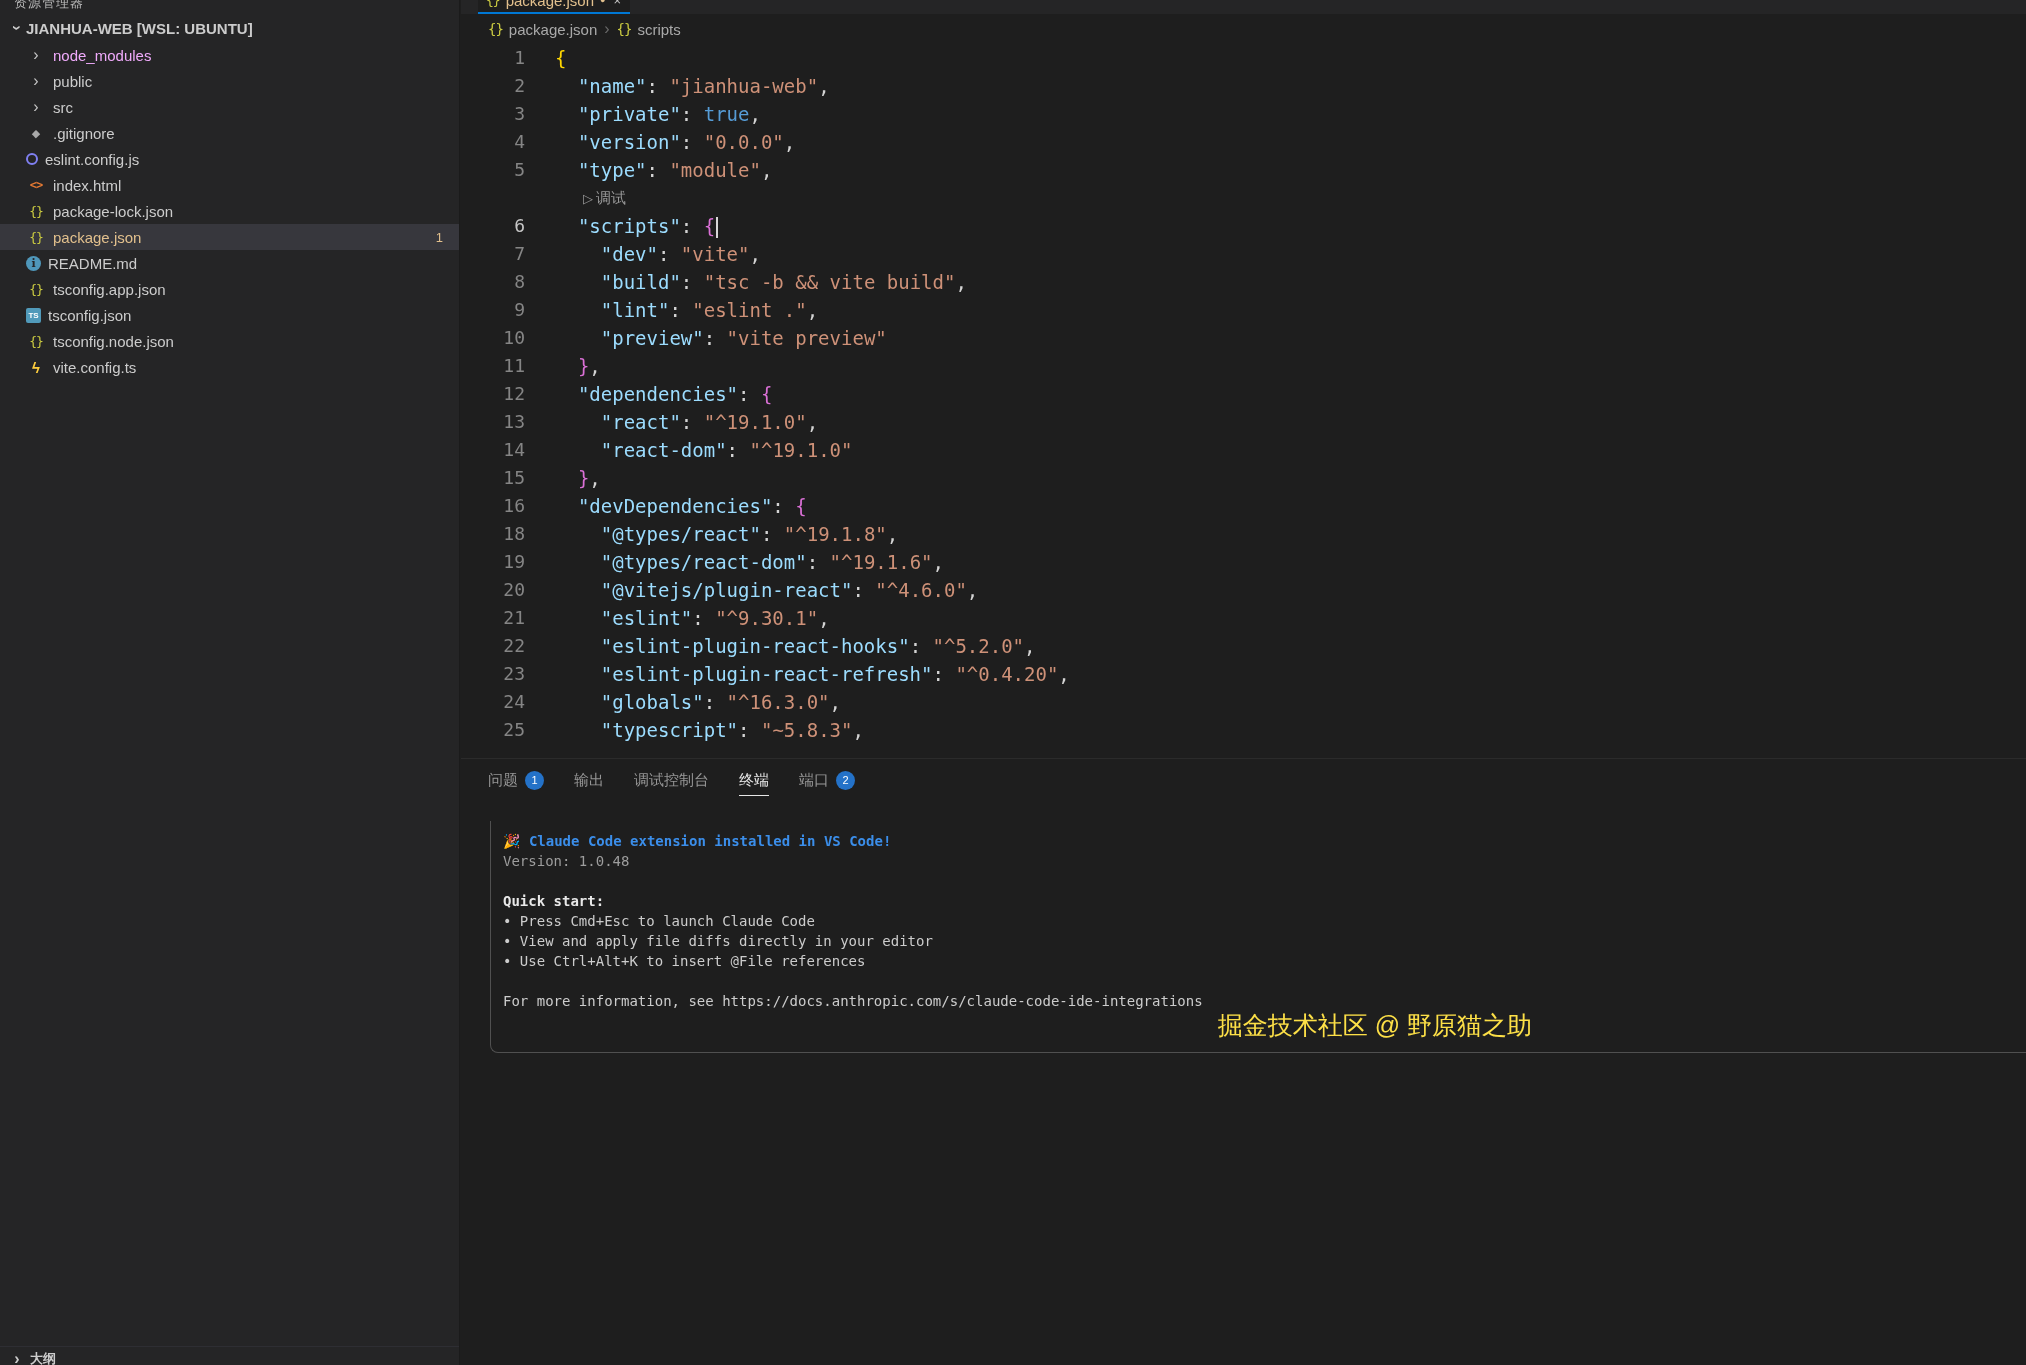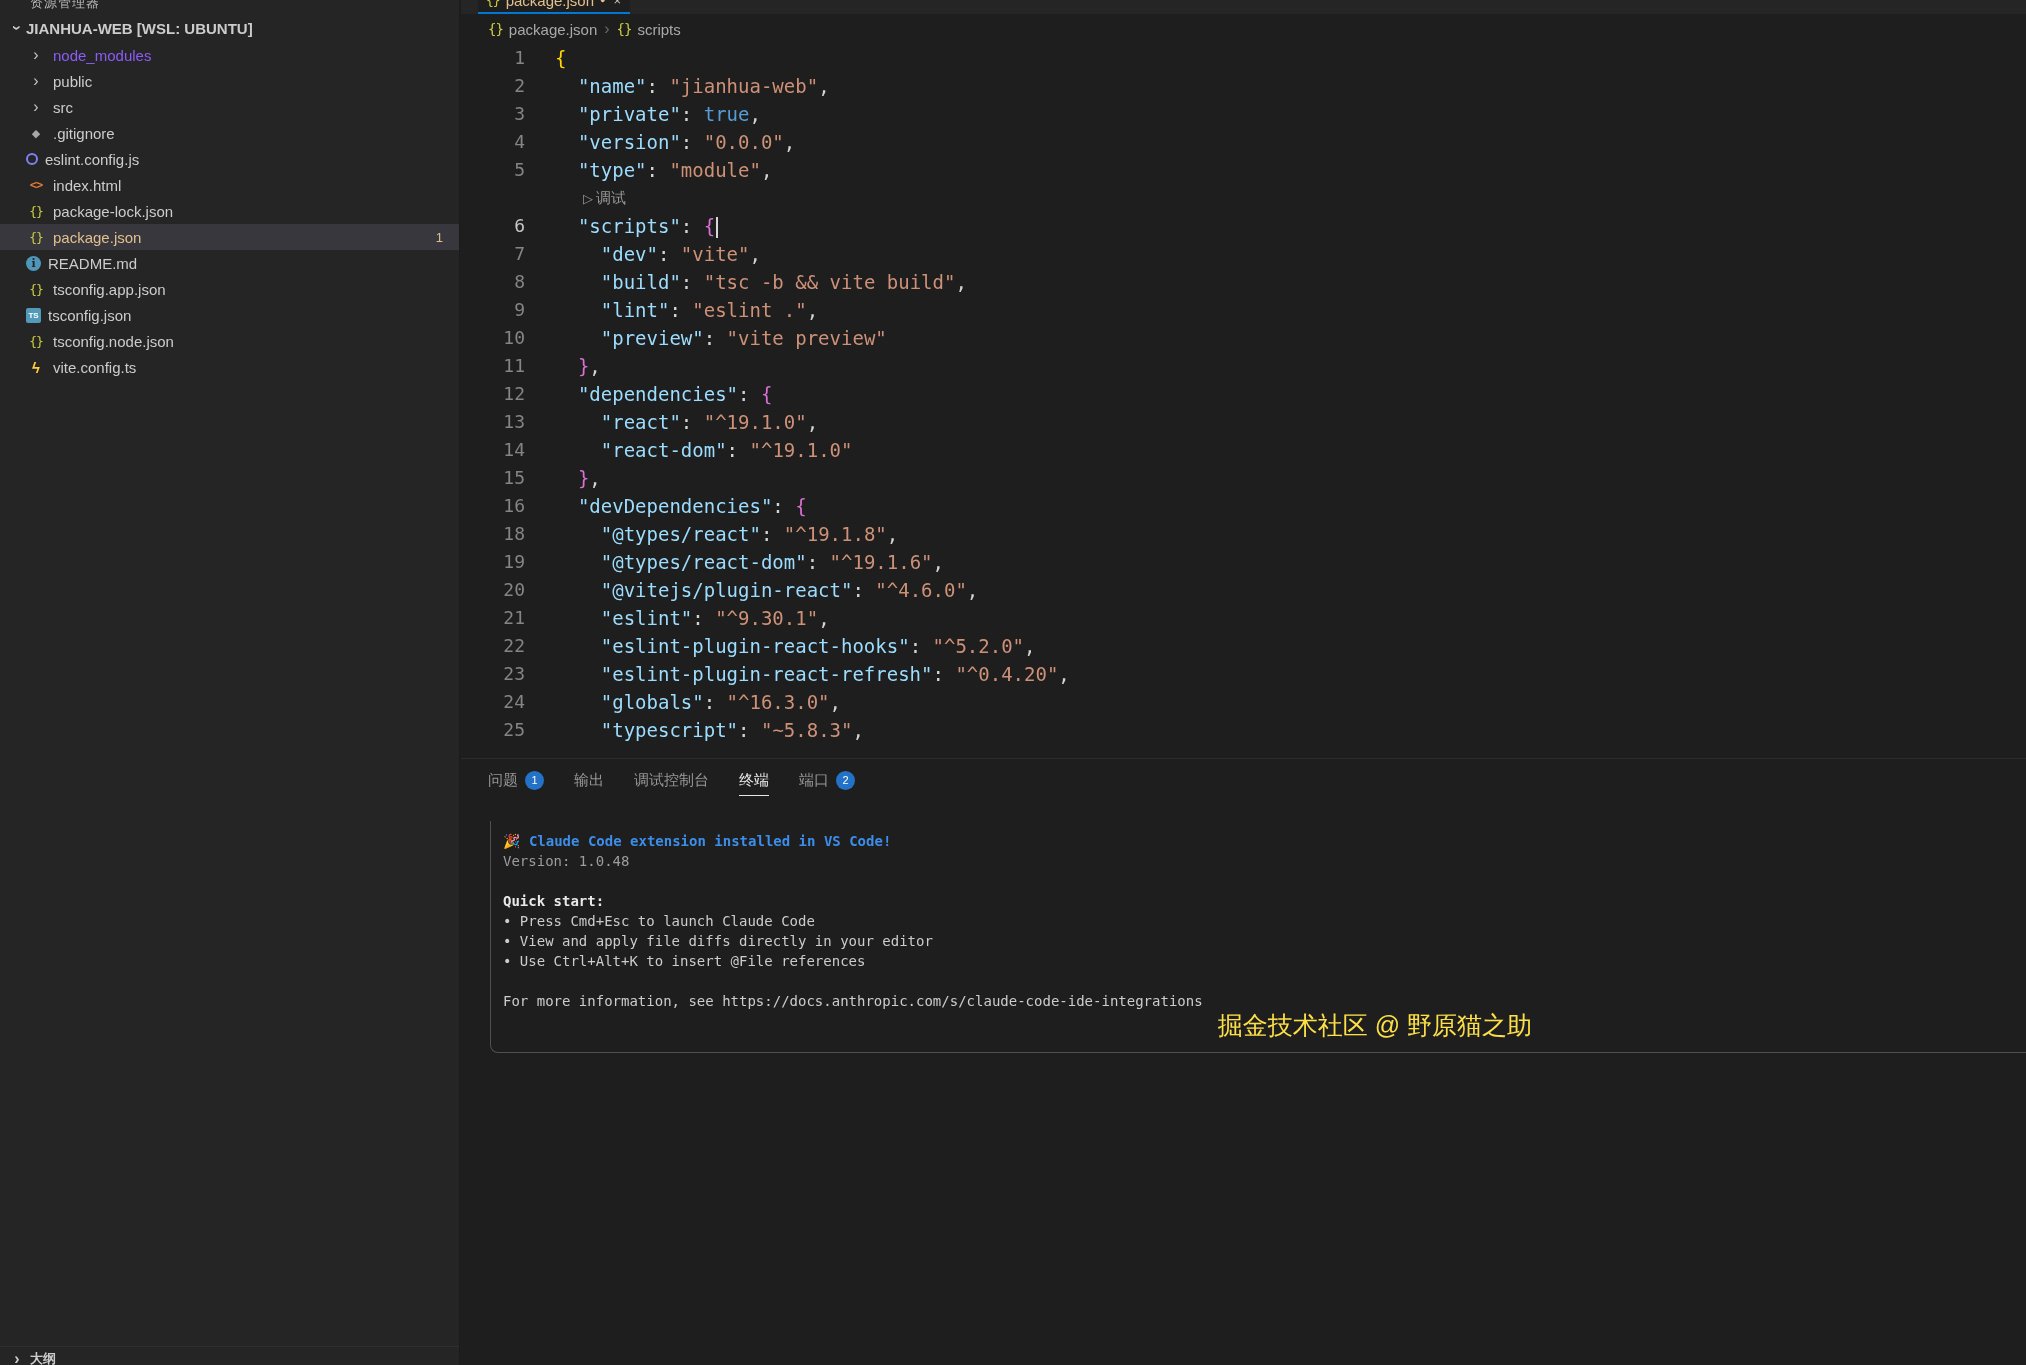"资源管理器" .sb-title { padding-left: 30px -> 14px }
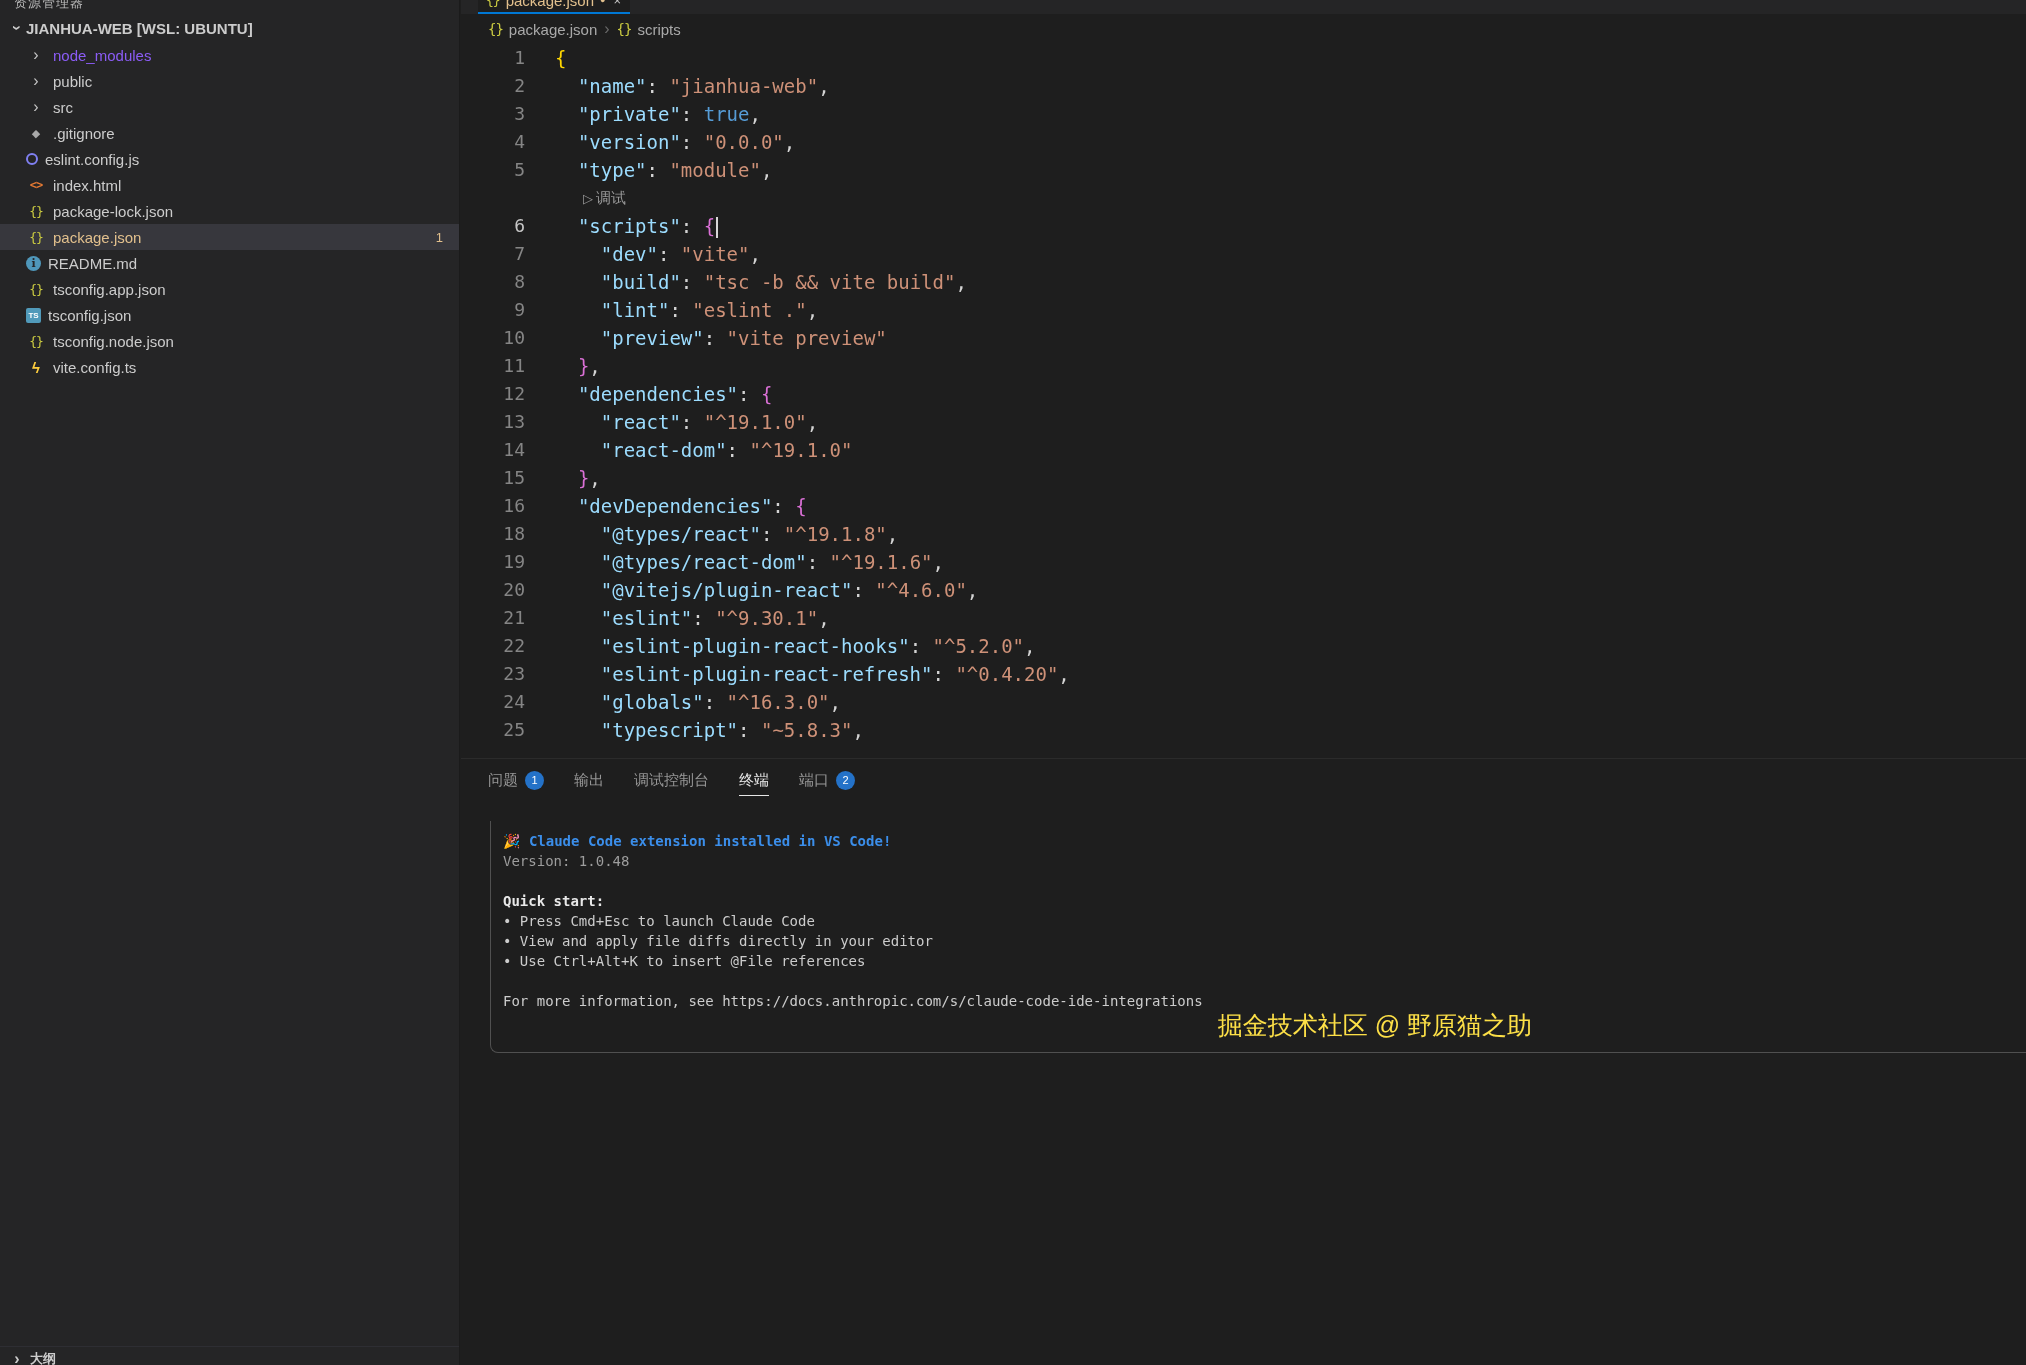"node_modules" .flabel.dim { color: #8b5cf6 -> #f0abfc }
